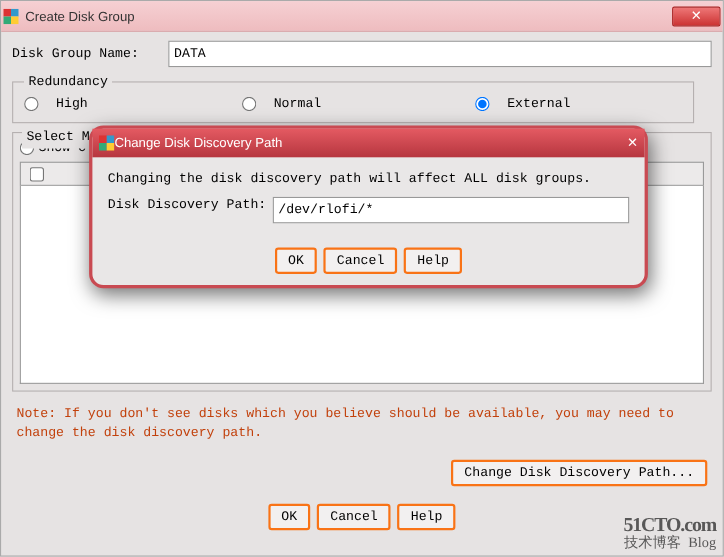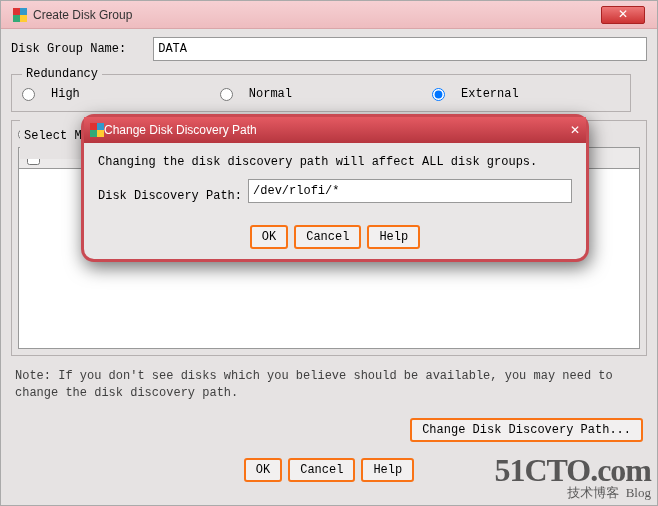"Create Disk Group" .titlebar { padding: 0 12px -> 0 2px }
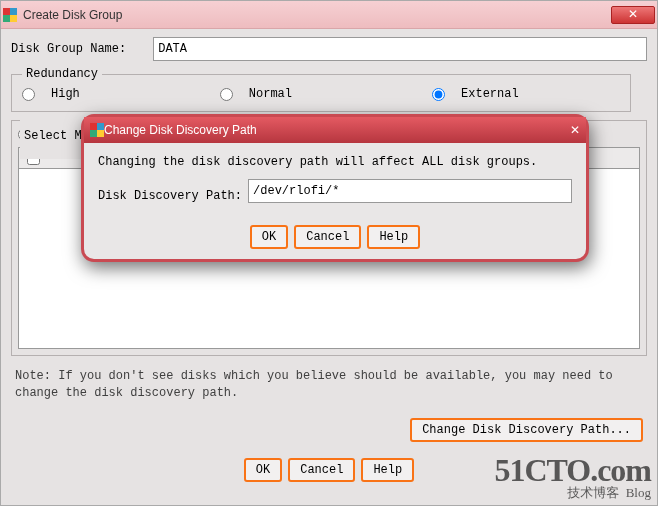"Select M" .member-area .legend-cut { padding: 16px 4px -> 4px 4px }
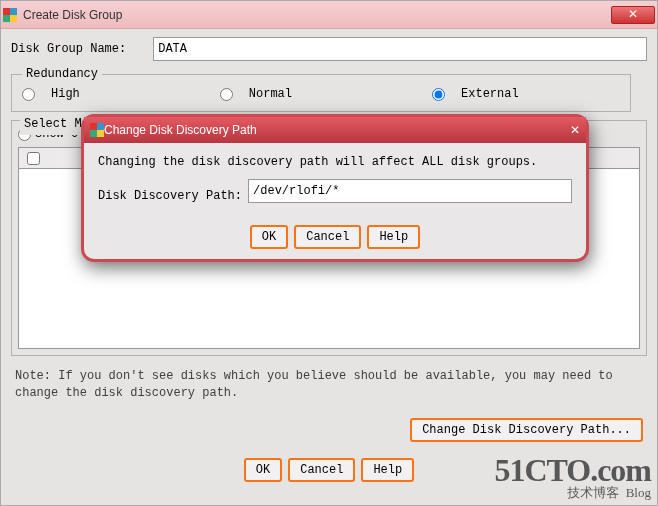"Disk Discovery Path:" .modal-body .row2 { align-items: flex-end -> flex-start }
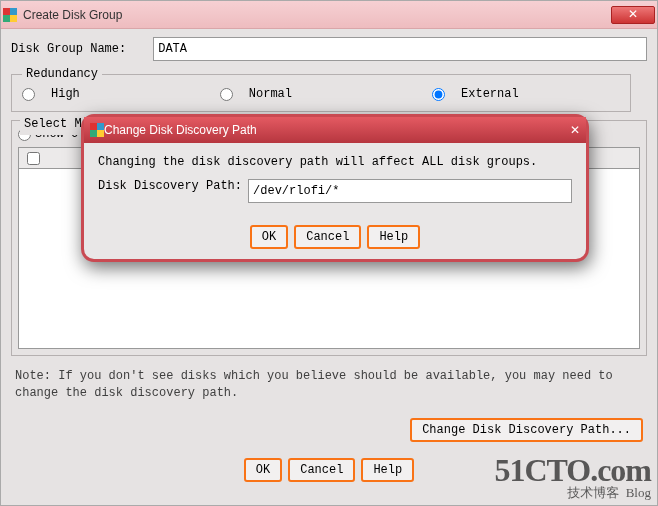"Note: If you don't see" .note { color: #404040 -> #c2410c }
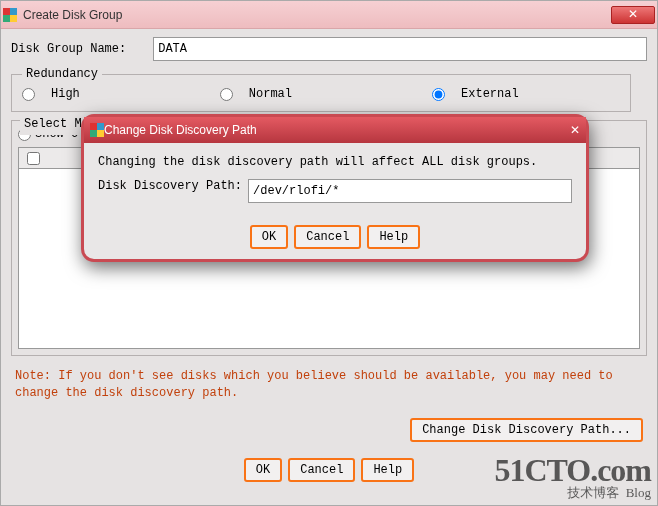"51CTO.com" .watermark .big { font-size: 32px -> 18px }
